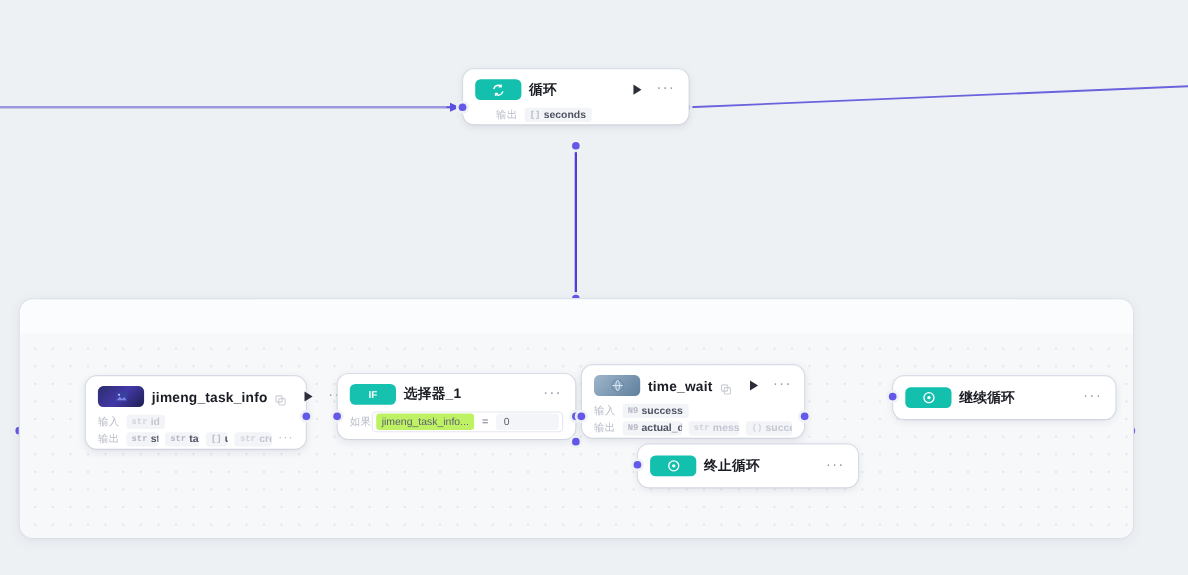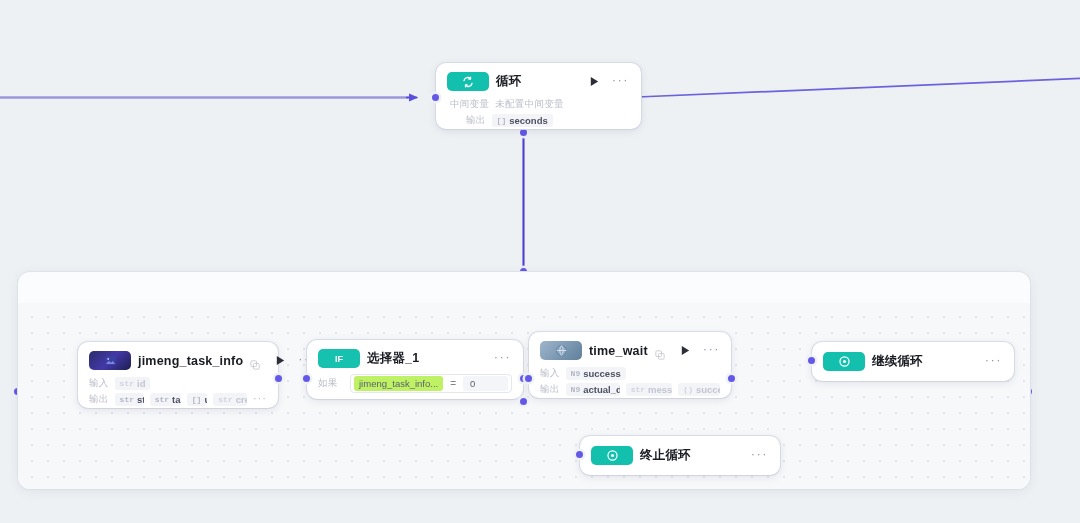"循环" #node-loop { left: 436px -> 421px }
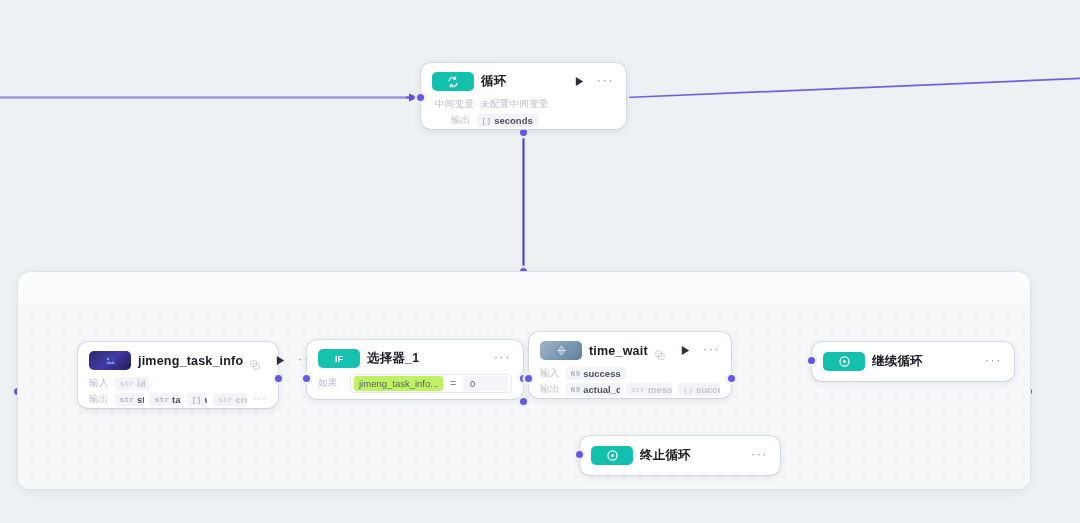"中间变量" div.io-row { html: <div> <span>中间变量</span> <span>未配置中间变量</span> </div> -> none }
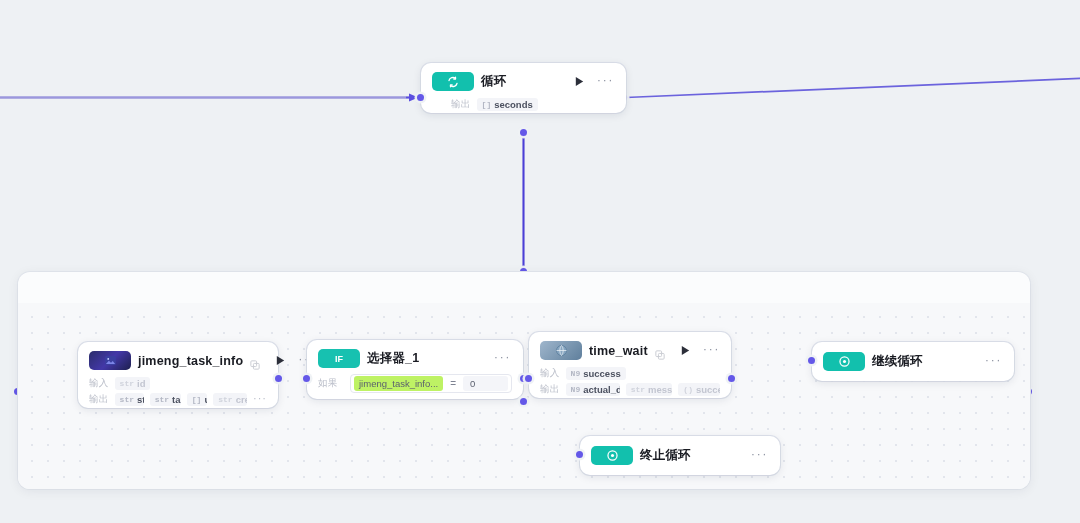"如果" .sel-row { gap: 12px -> 0 }
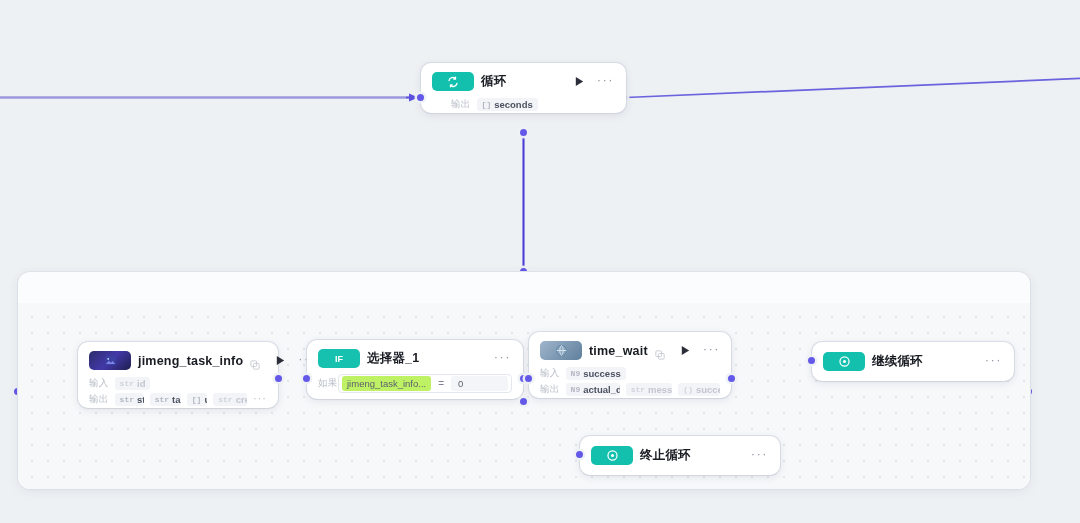"终止循环" #node-terminate { top: 436px -> 404px }
